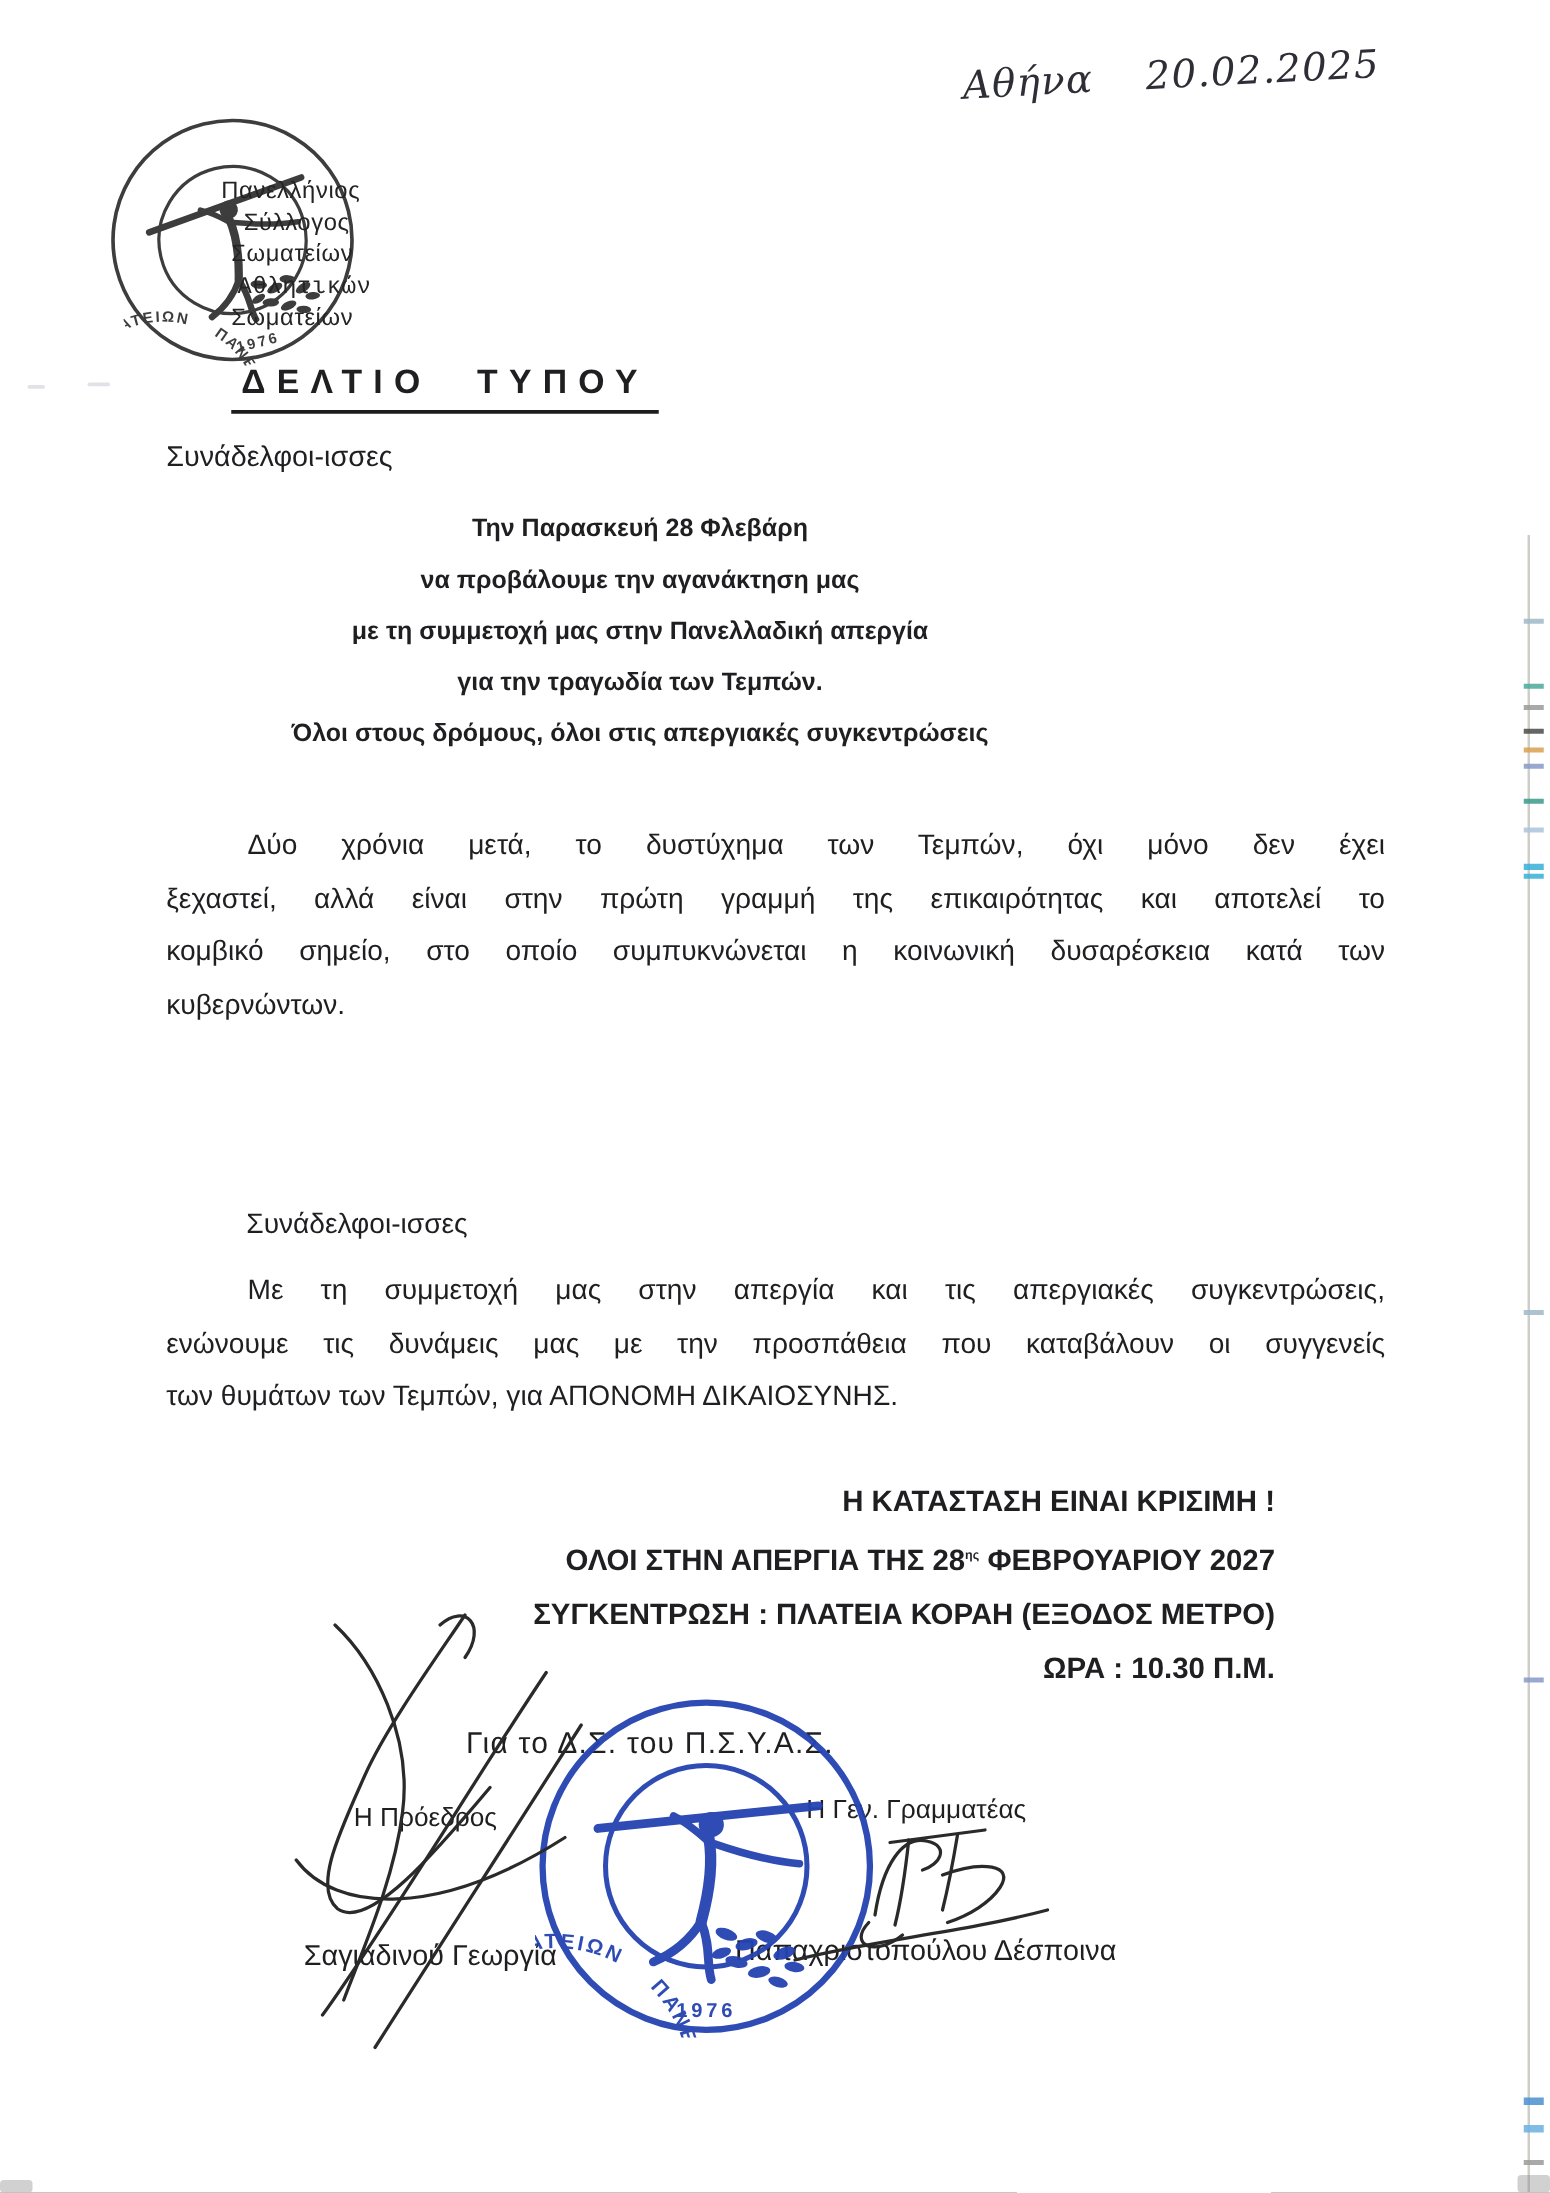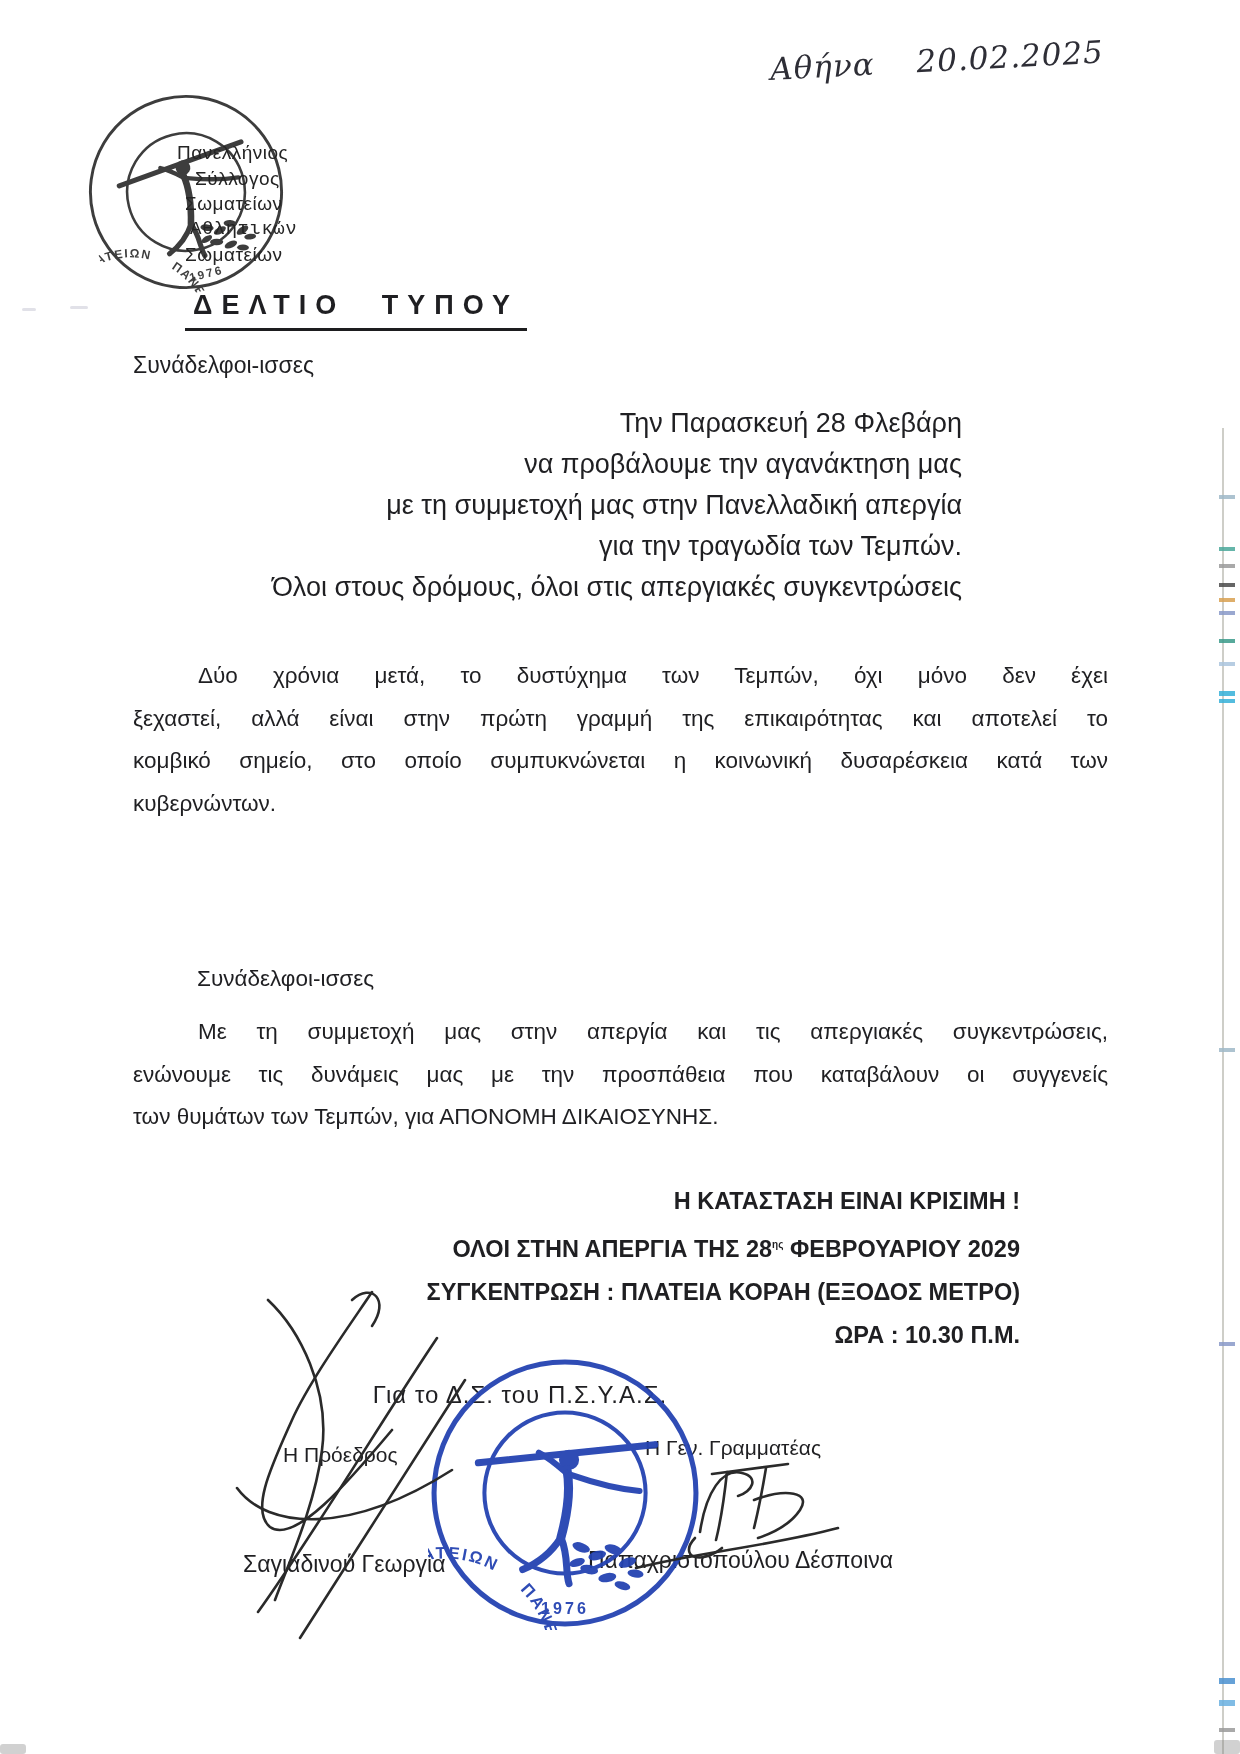"Την Παρασκευή 28 Φλεβάρη" .announce { font-size: 27px -> 20px; font-weight: normal -> bold; text-align: right -> center }
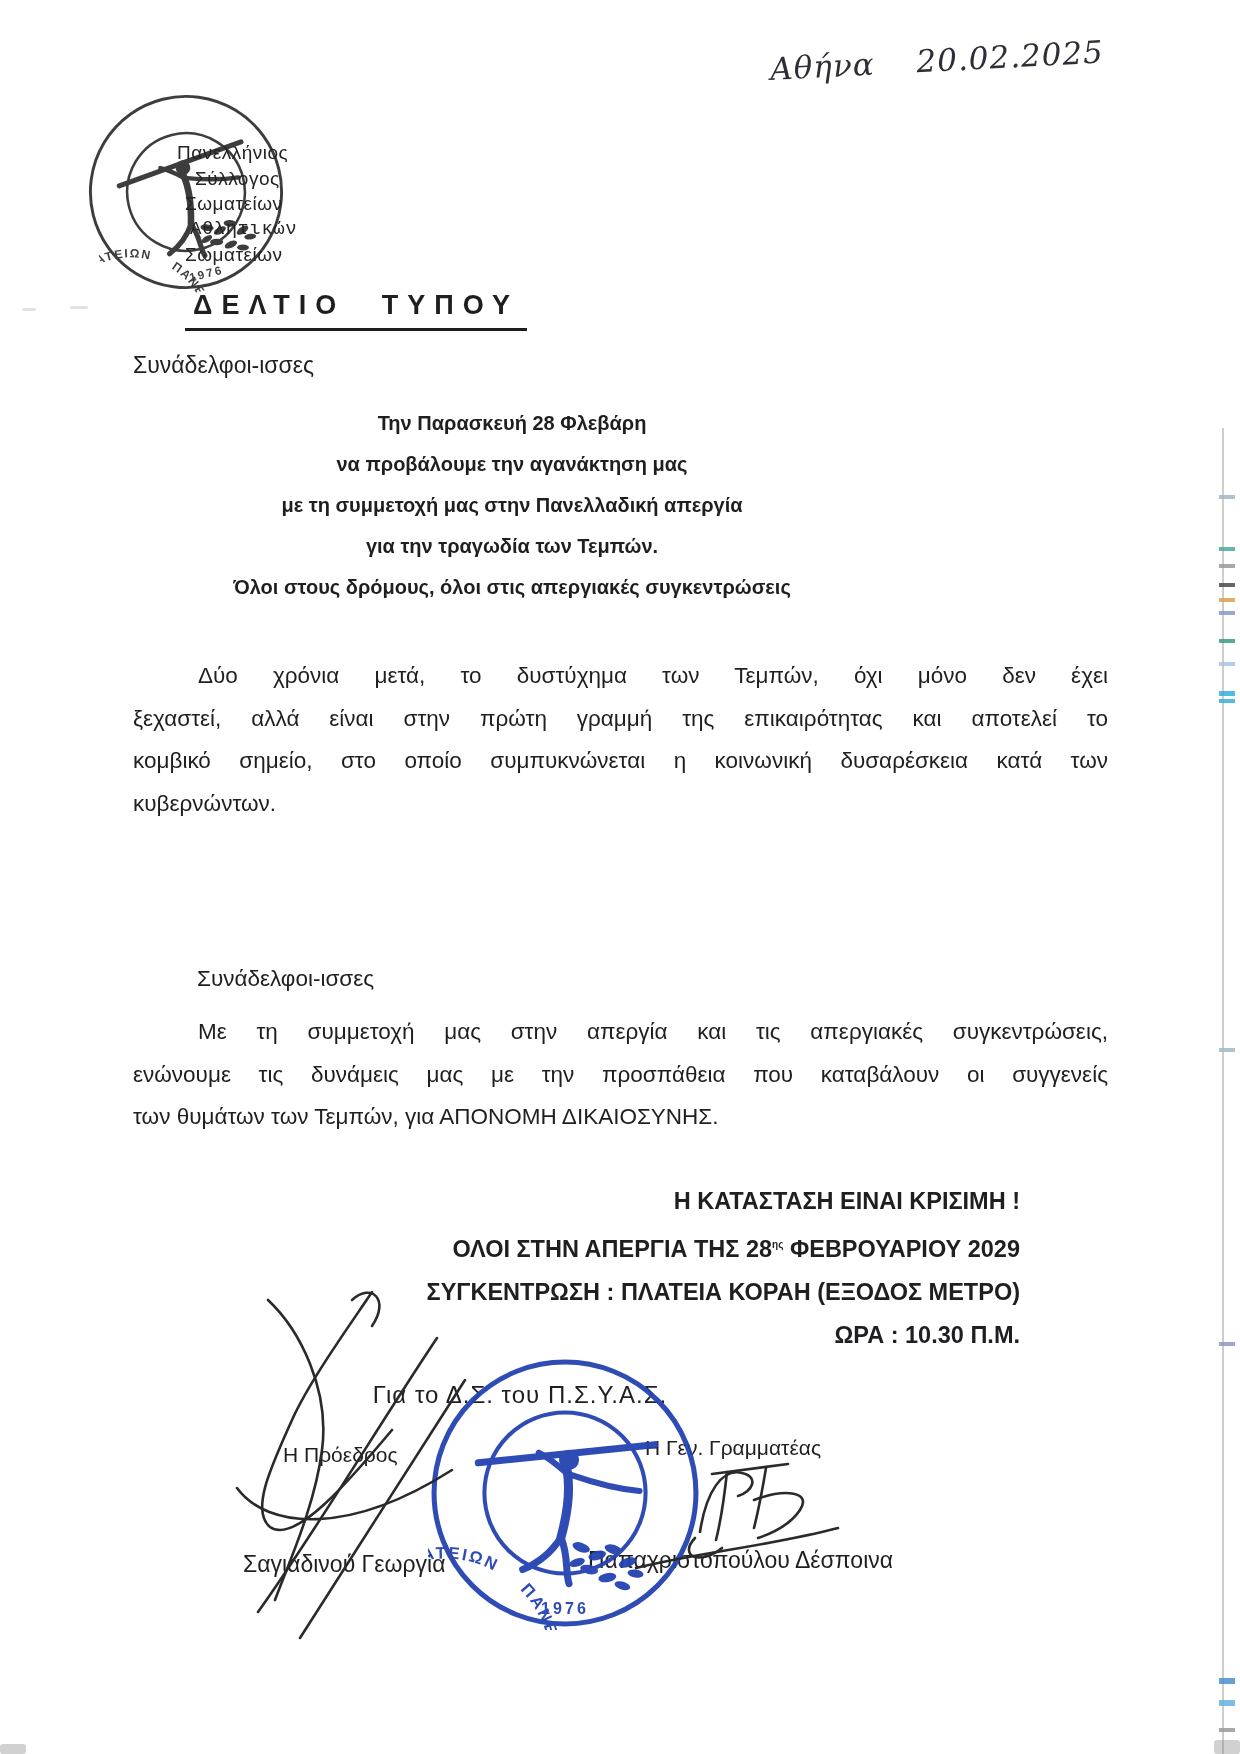"ΦΕΒΡΟΥΑΡΙΟΥ 2029" span { text: 2029 -> 2027 }
